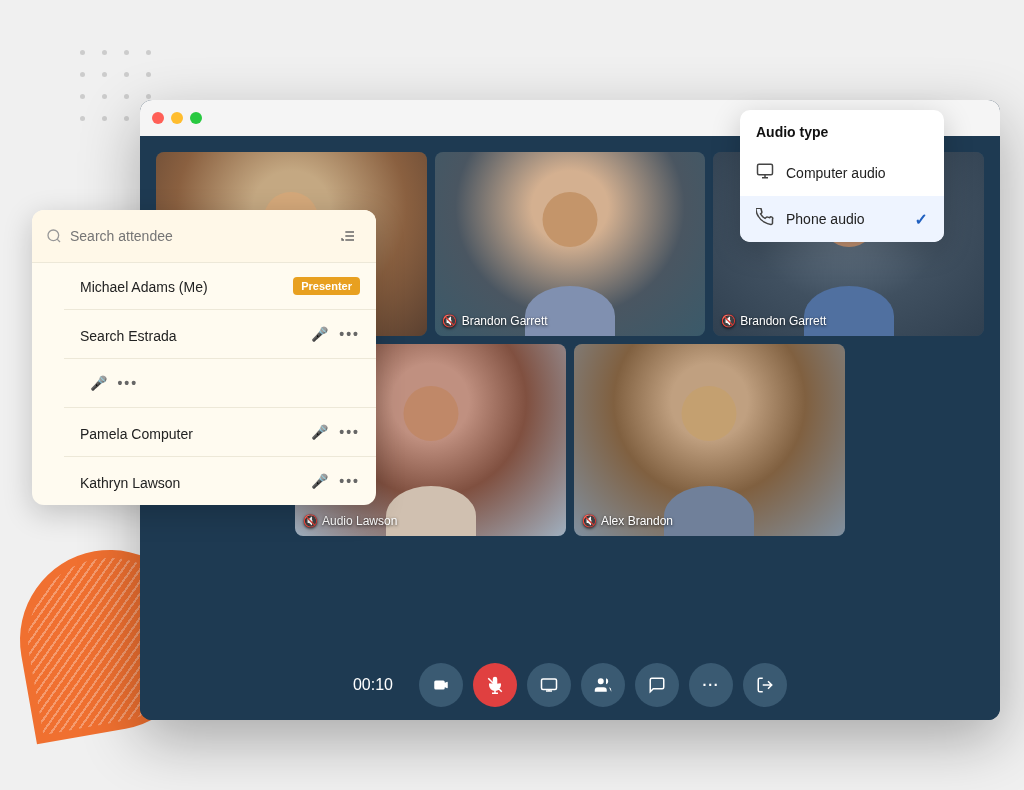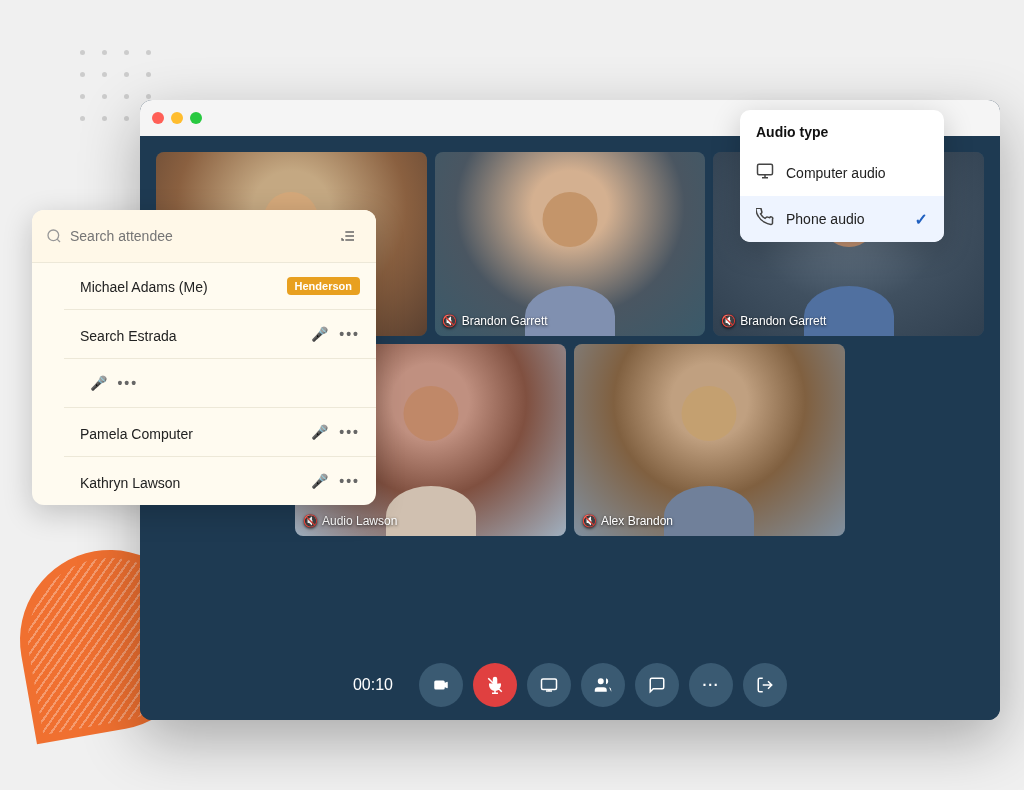"Henderson" span.presenter-badge { text: Henderson -> Presenter }
